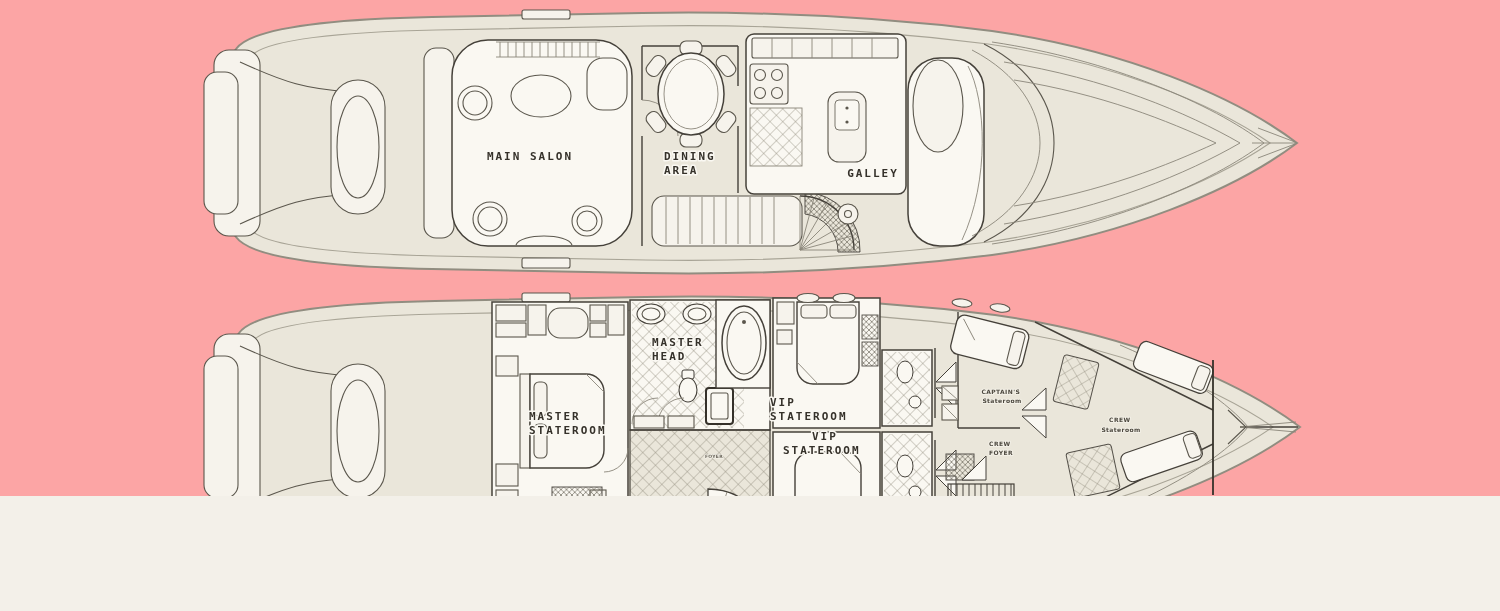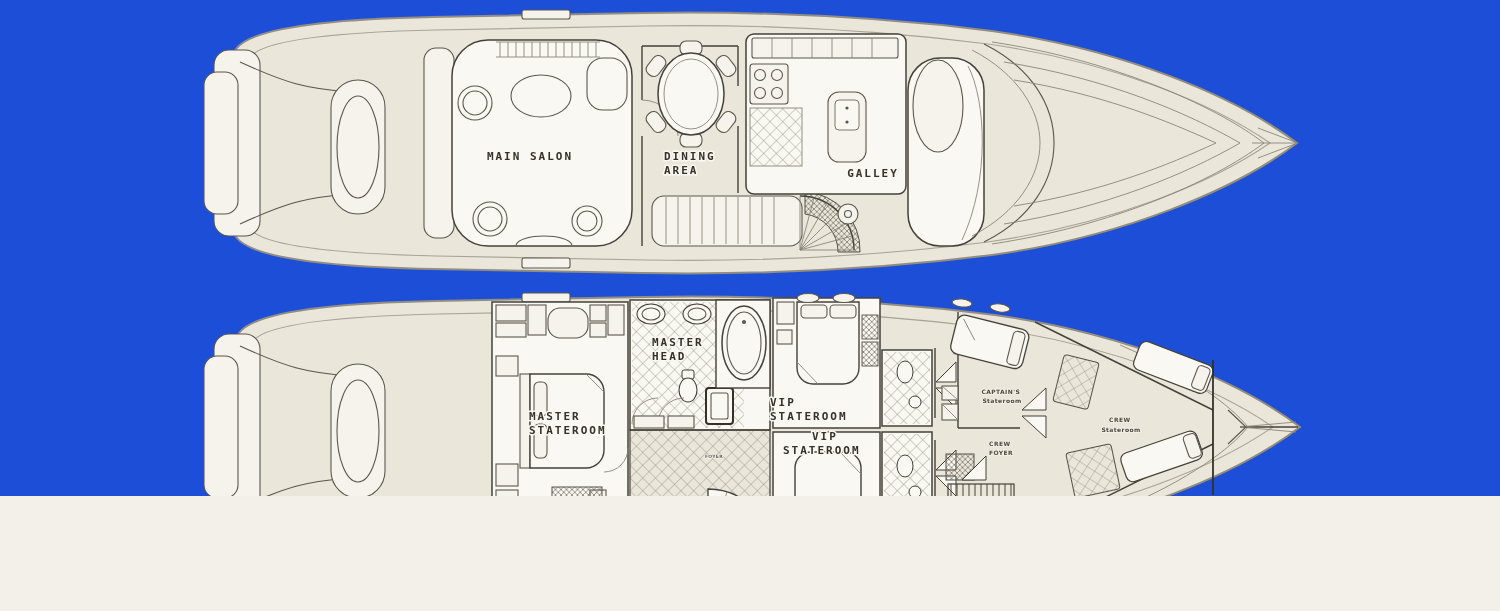"MAIN SALON" .stage { background: #1d4ed8 -> #fca5a5 }
